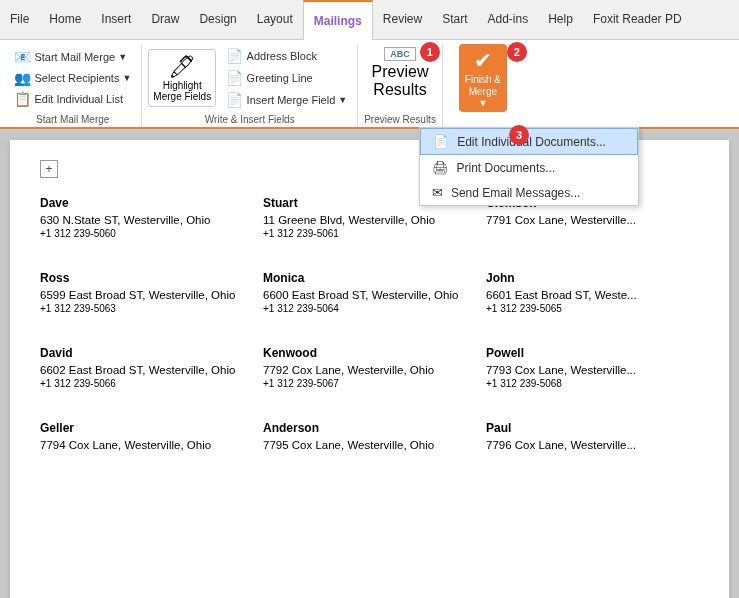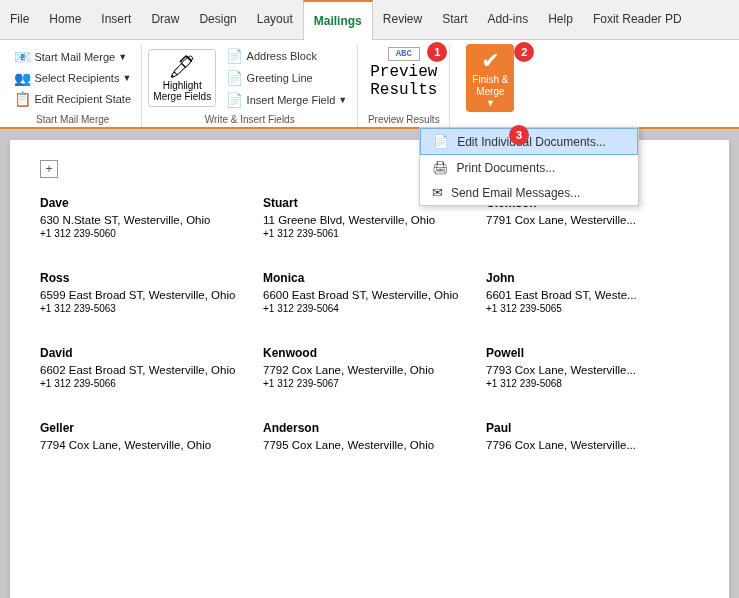"Mailings" .ribbon-tab.active { color: #15803d -> #8b5cf6 }
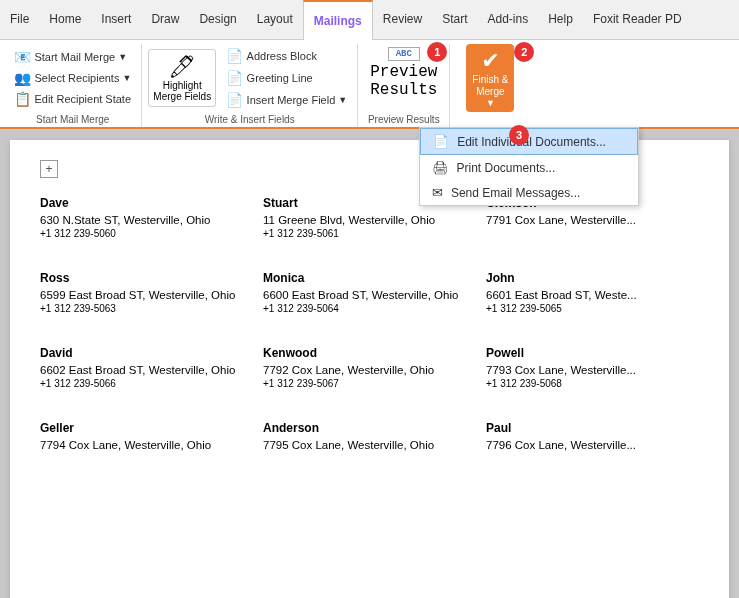"ABC" div.ribbon-group-buttons { font-family: Liberation Mono, monospace -> none }
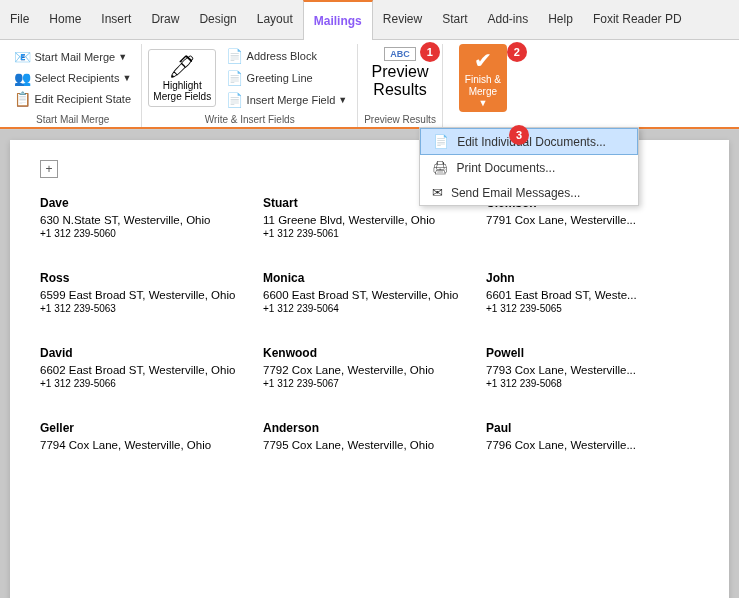"Edit Recipient State" span { text: Recipient State -> Individual List }
